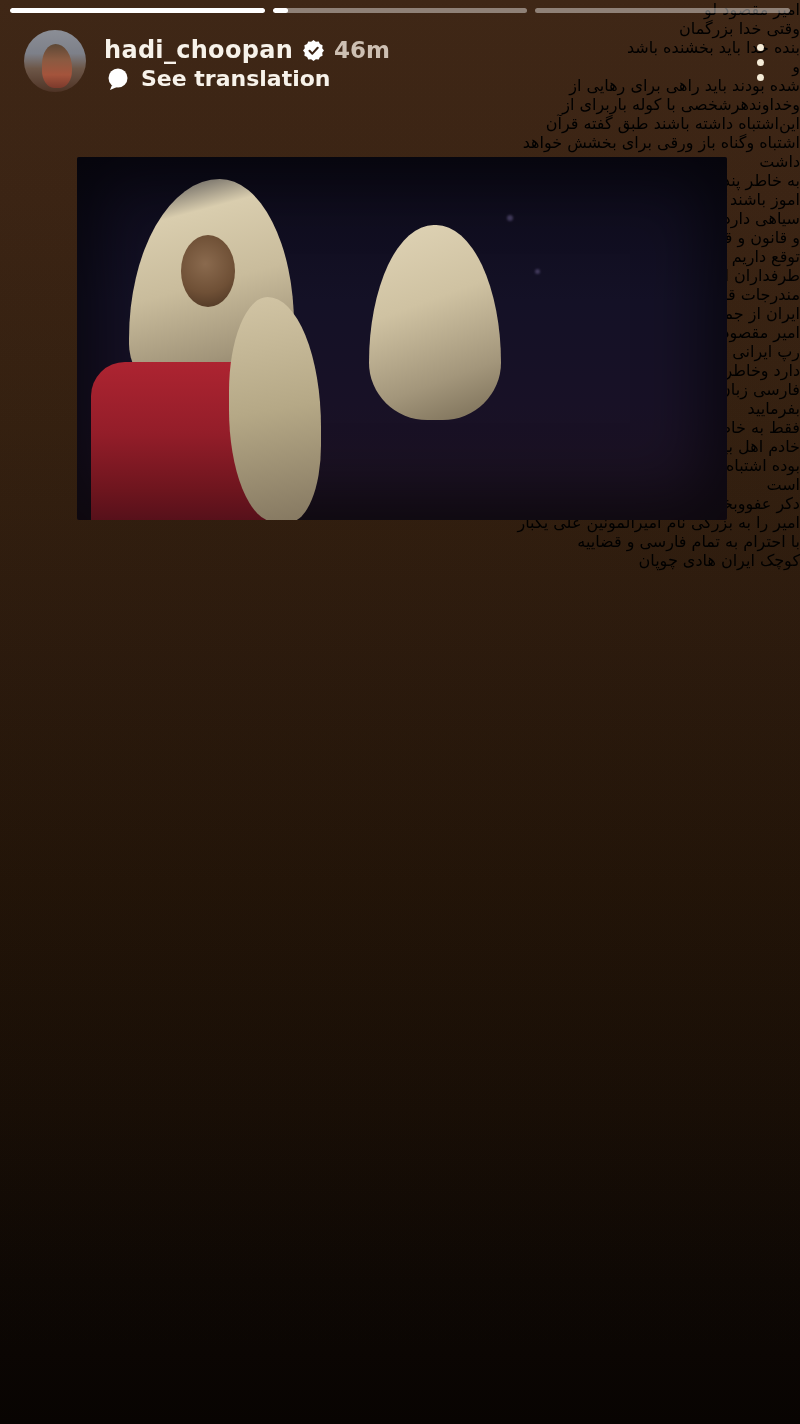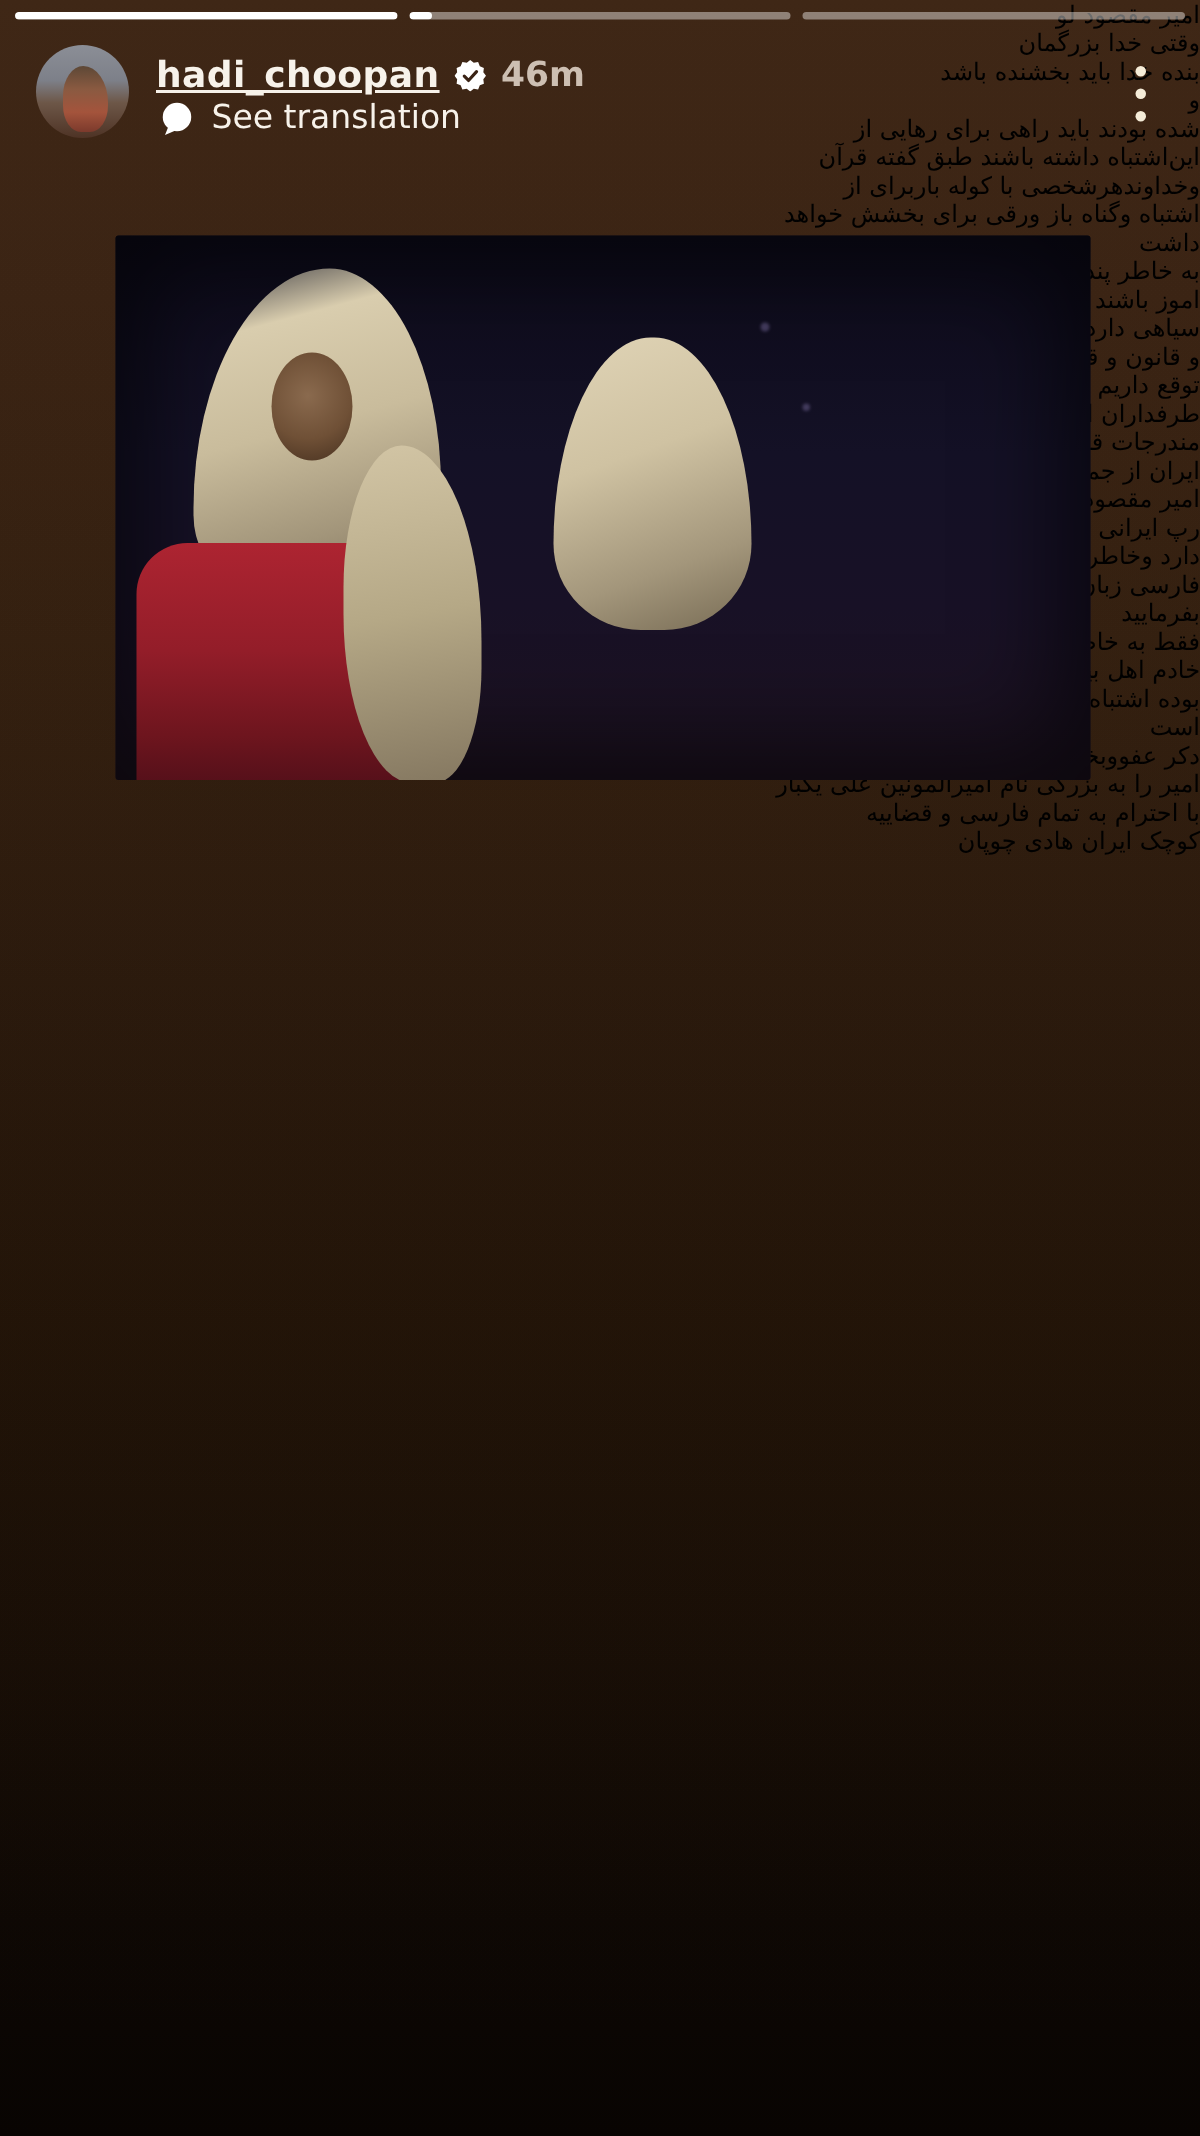"hadi_choopan" .username { text-decoration: underline -> none }
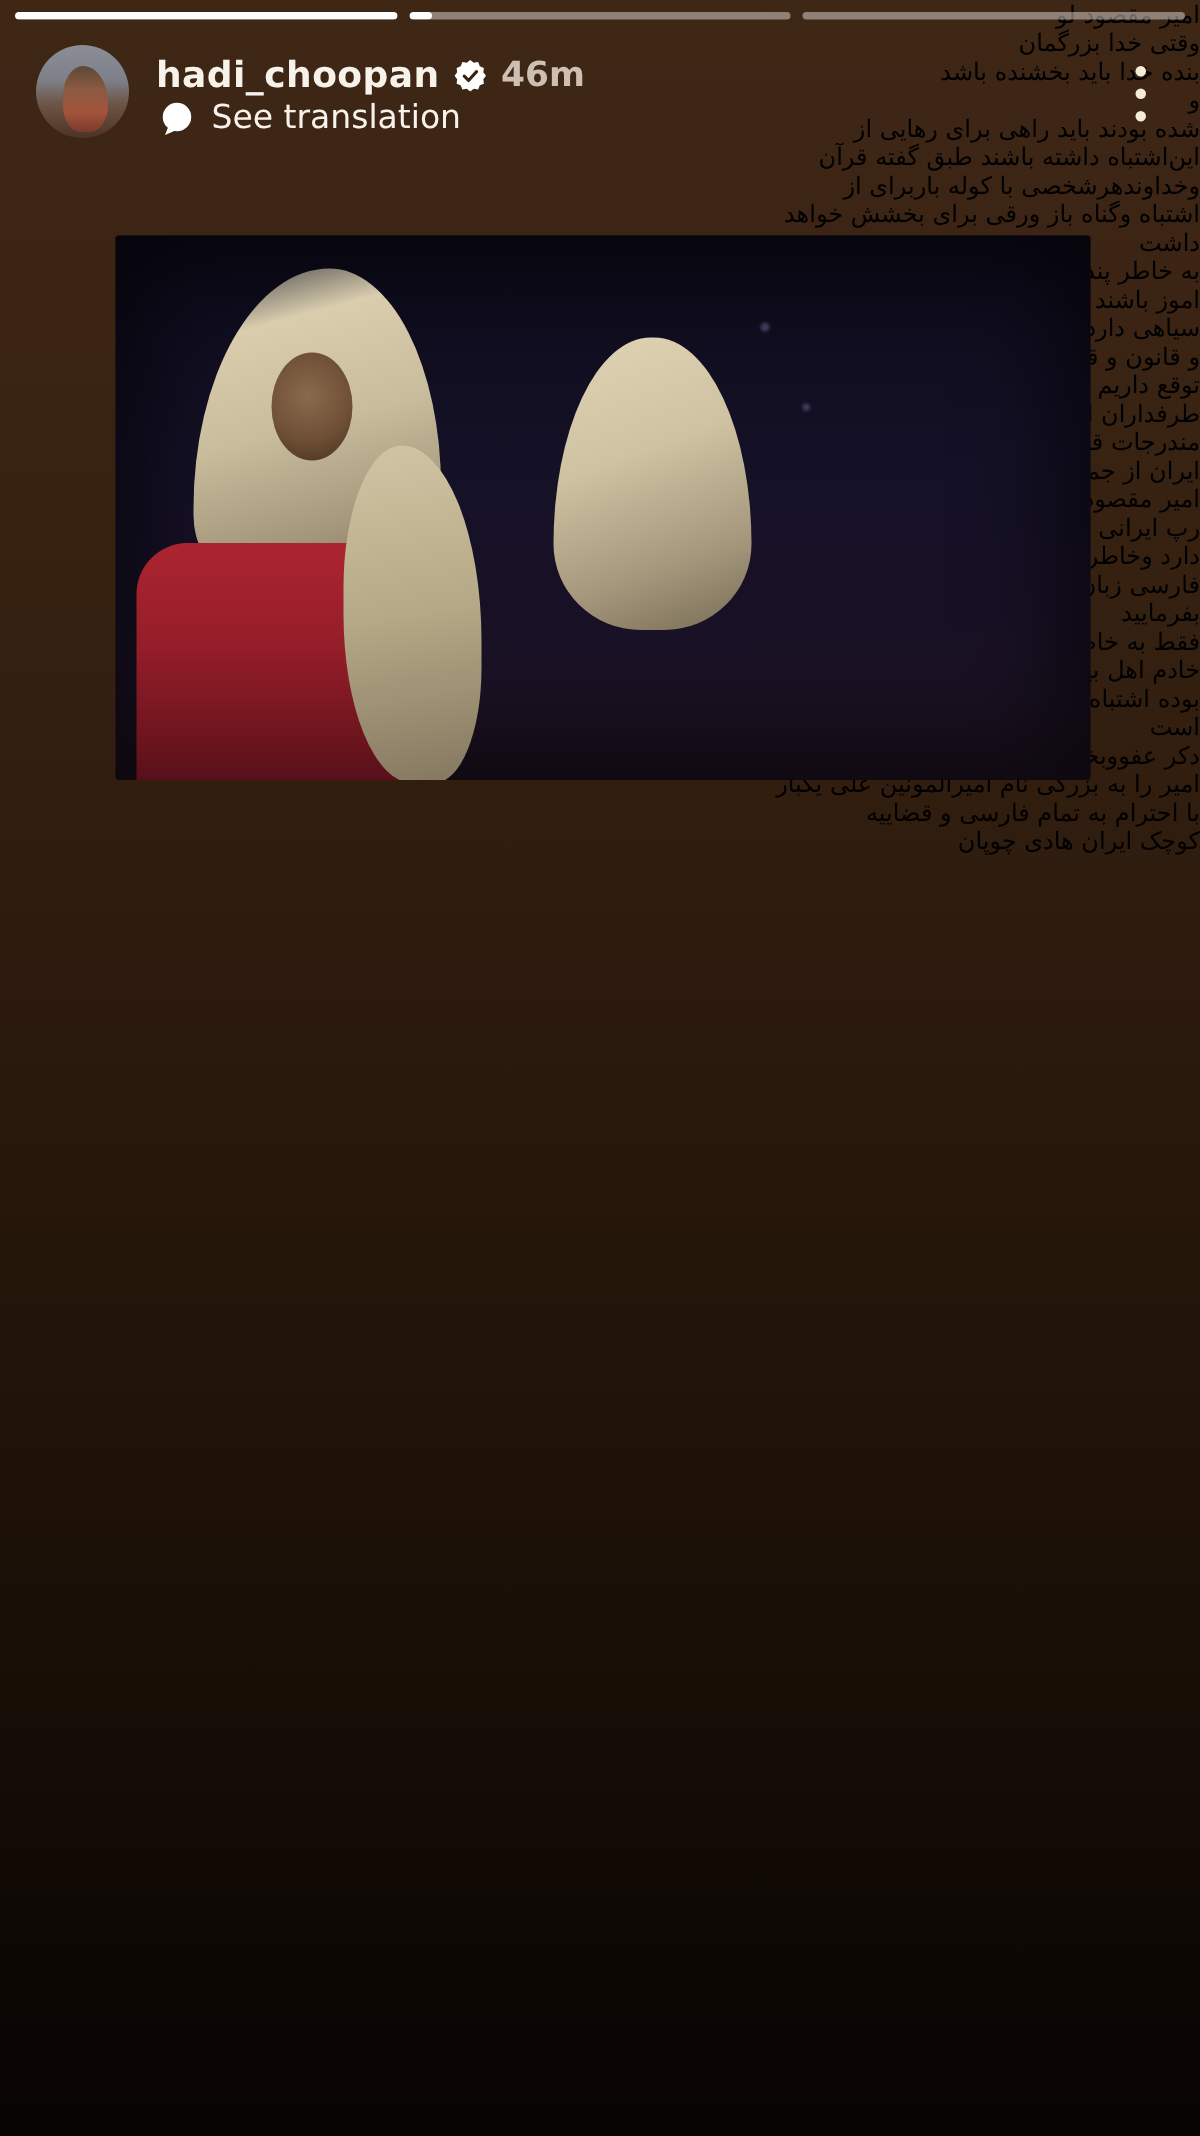"See translation" .translation-label { font-weight: 400 -> 700 }
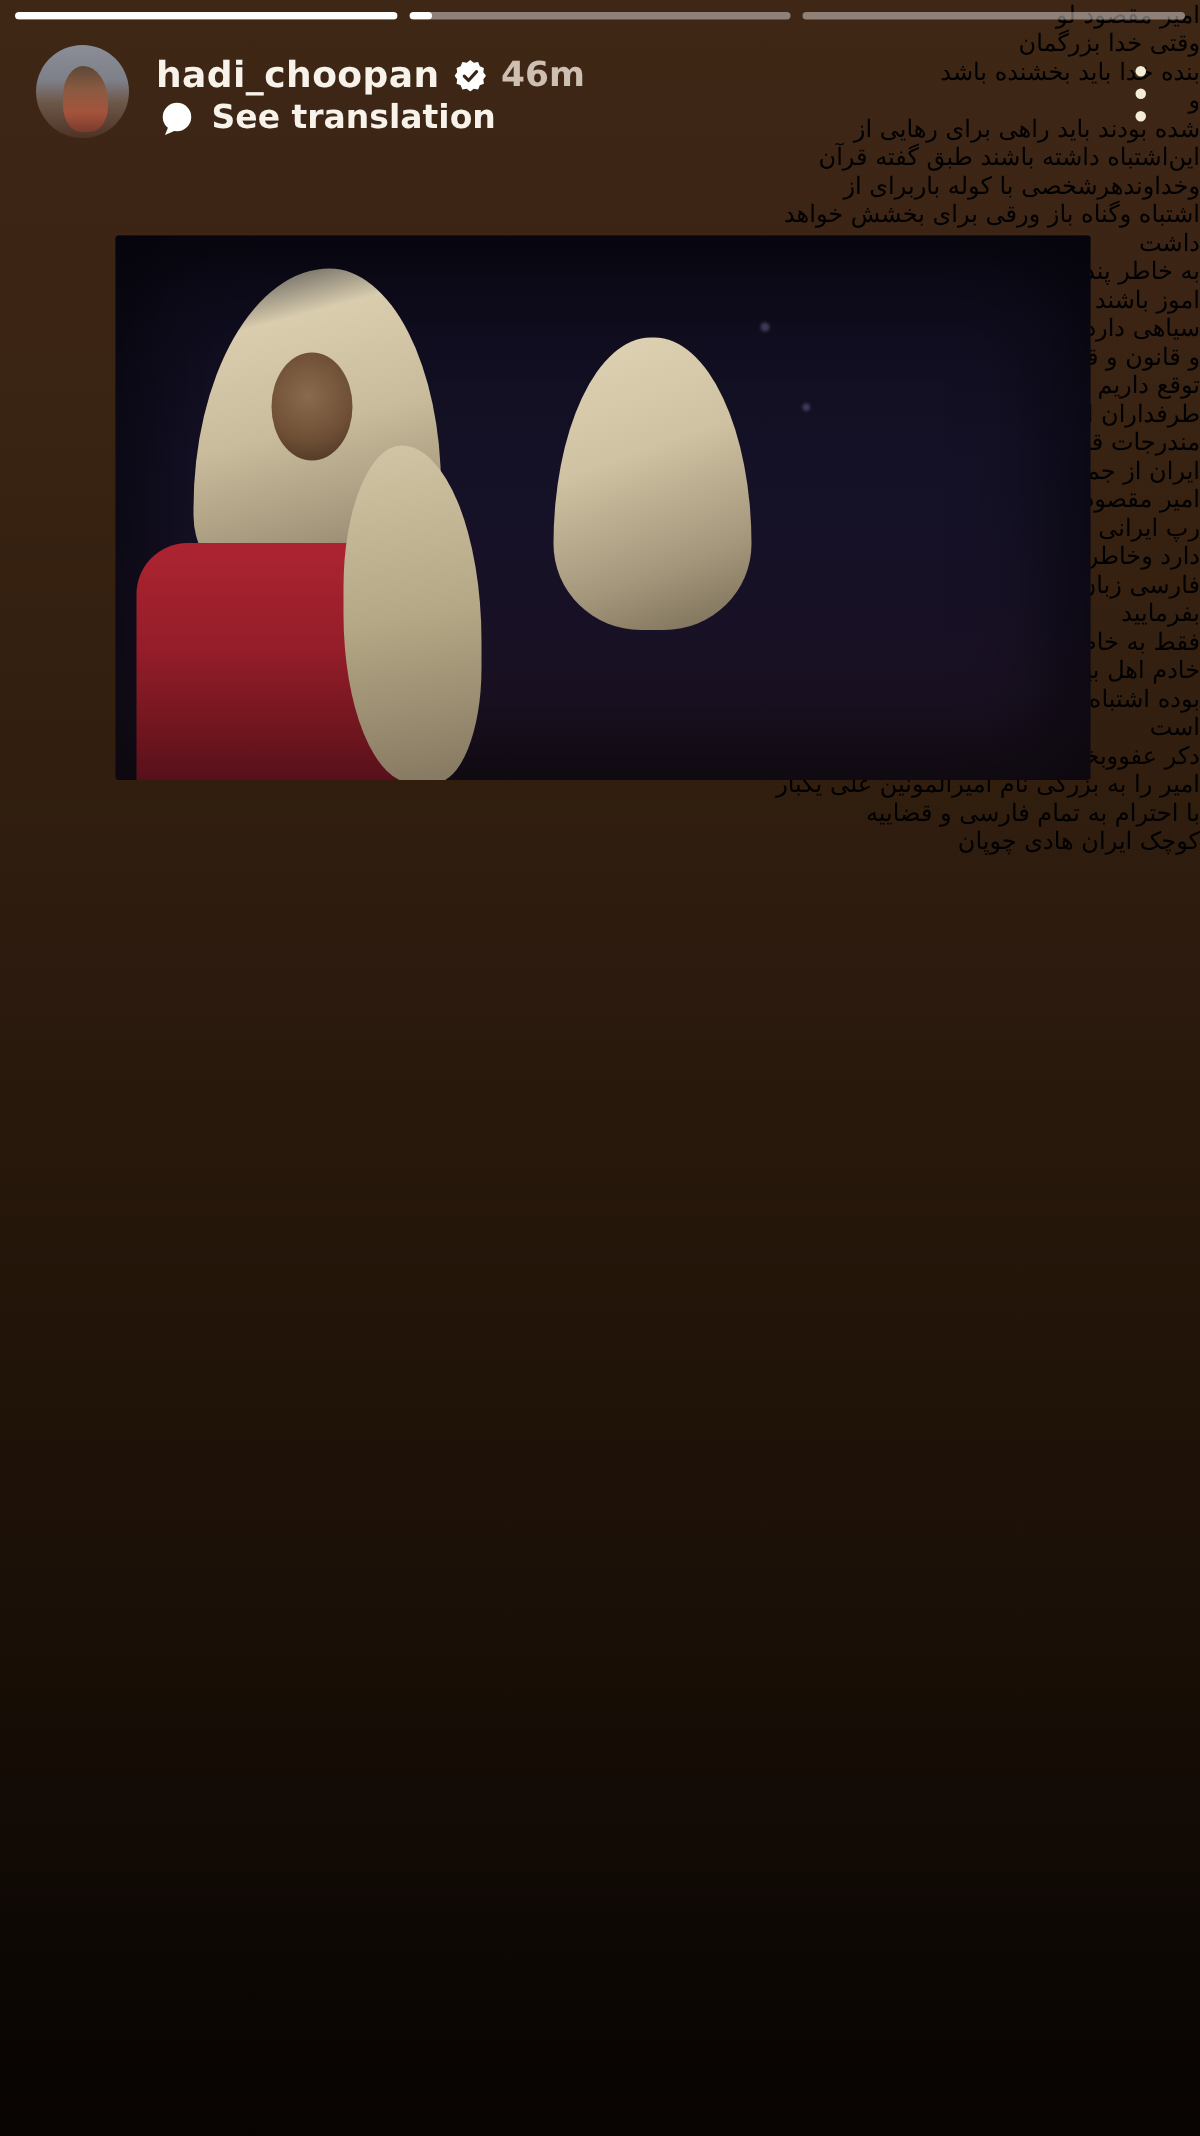"ایناشتباه داشته باشند طبق گفته" div { order: before "وخداوندهرشخصی با کوله باربرای از" -> after "وخداوندهرشخصی با کوله باربرای از" }
